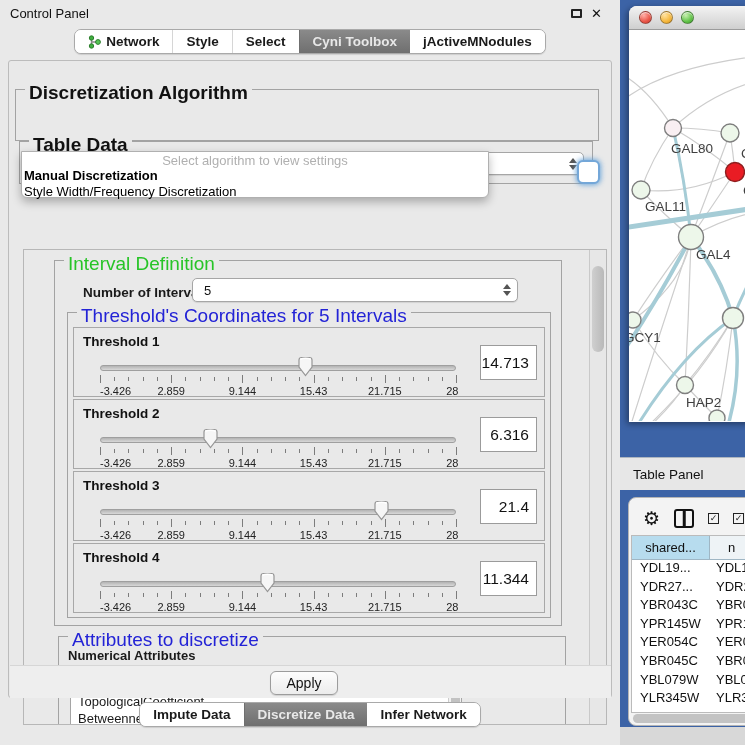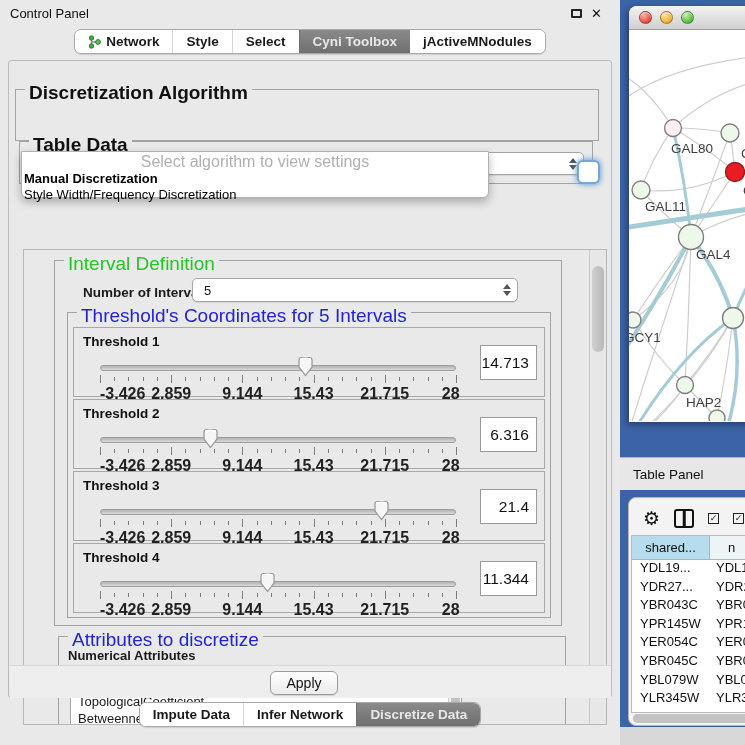"Select algorithm to view settings" #algo-popup .hdr { font-size: 16px -> 13px }
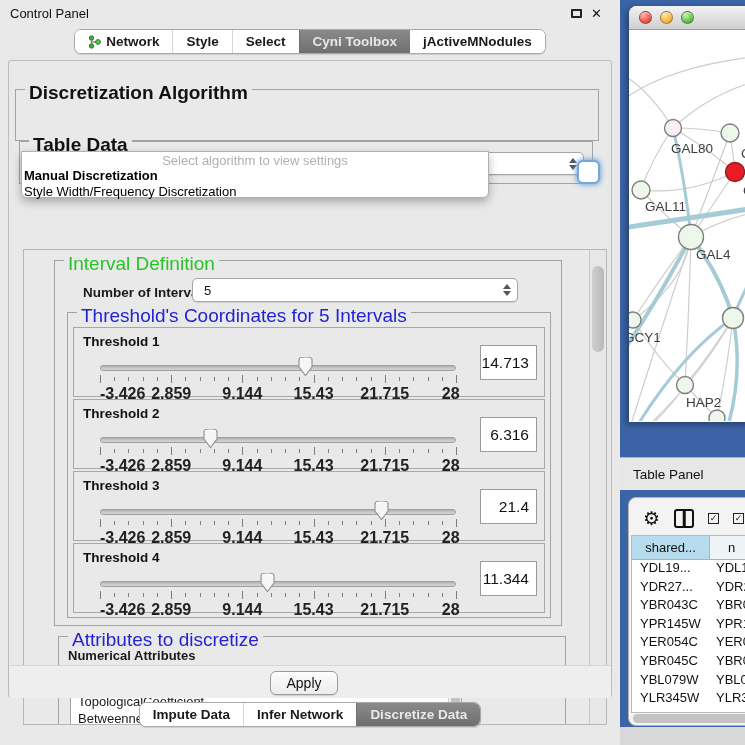"-3.426" .scale { font-size: 16px -> 11px; font-weight: bold -> normal }
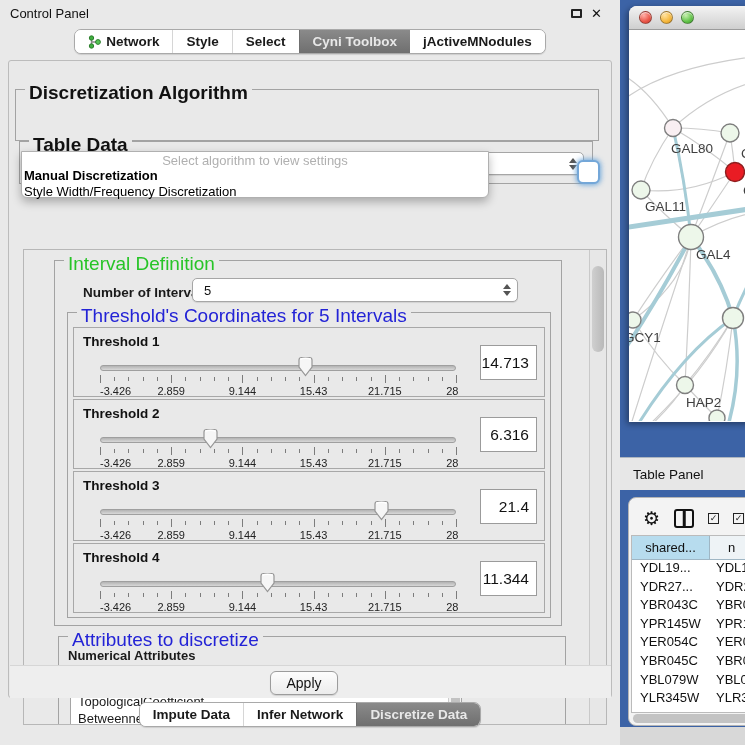"Infer Network" div.tab { order: before "Discretize Data" -> after "Discretize Data" }
